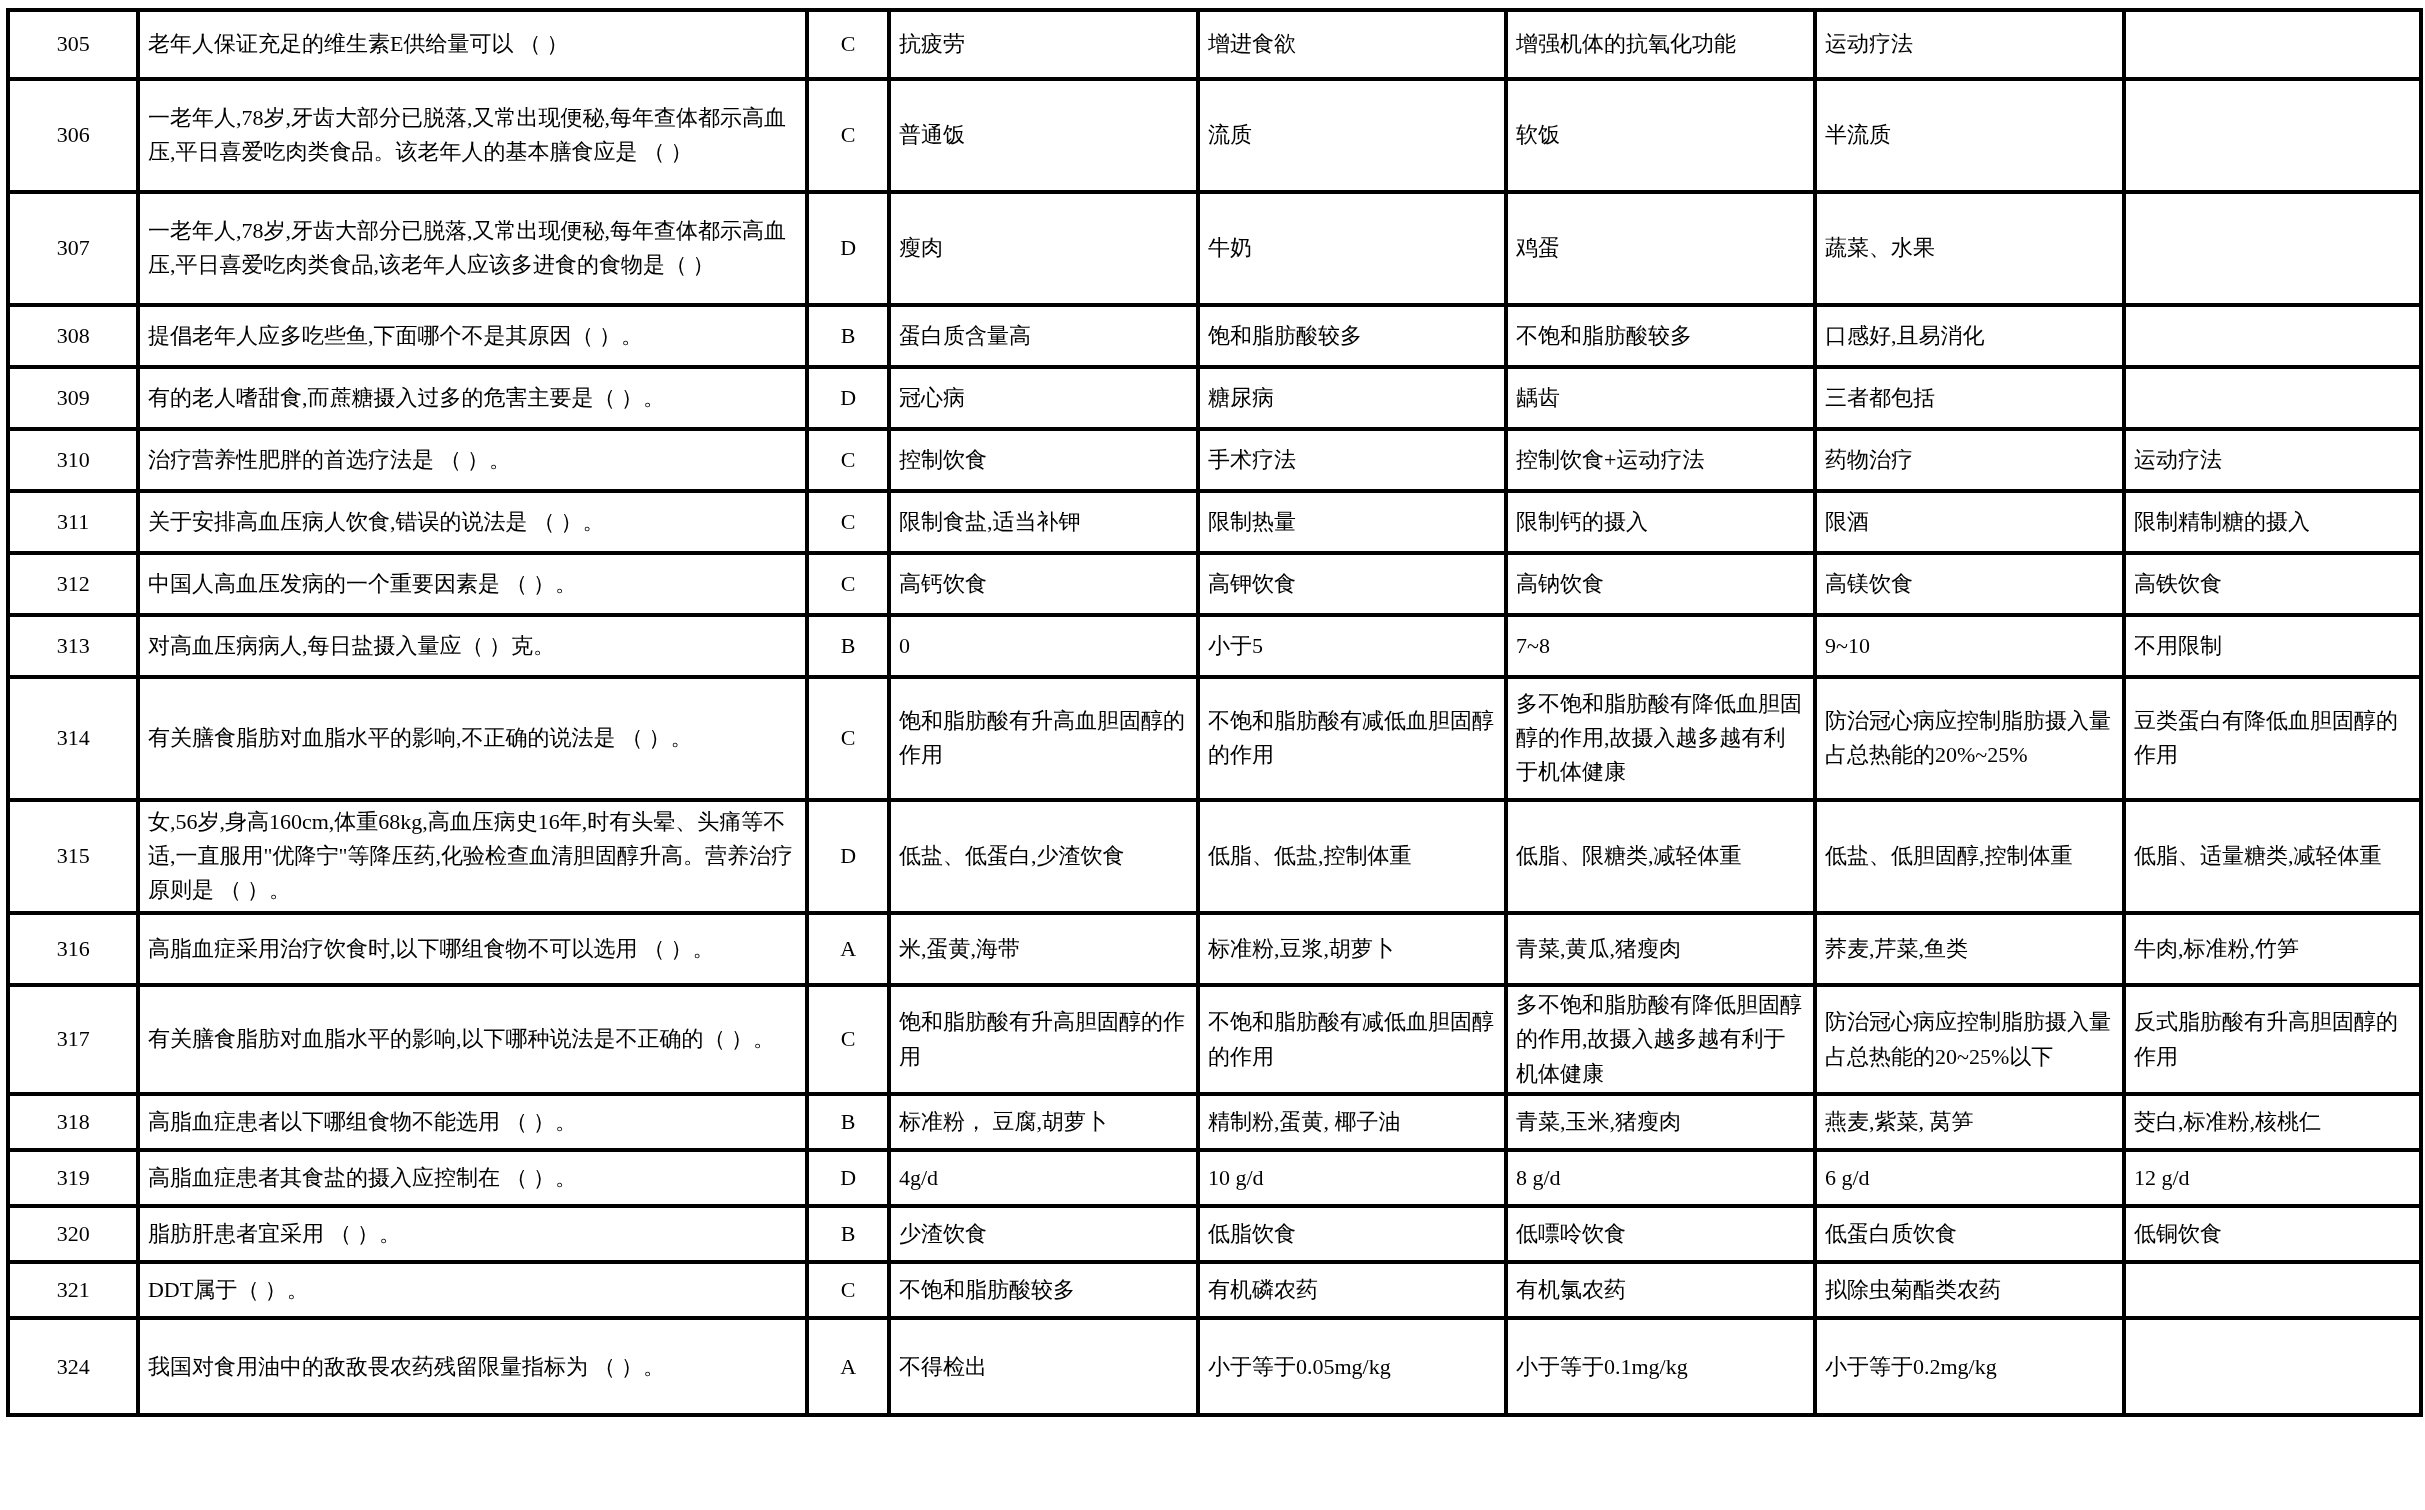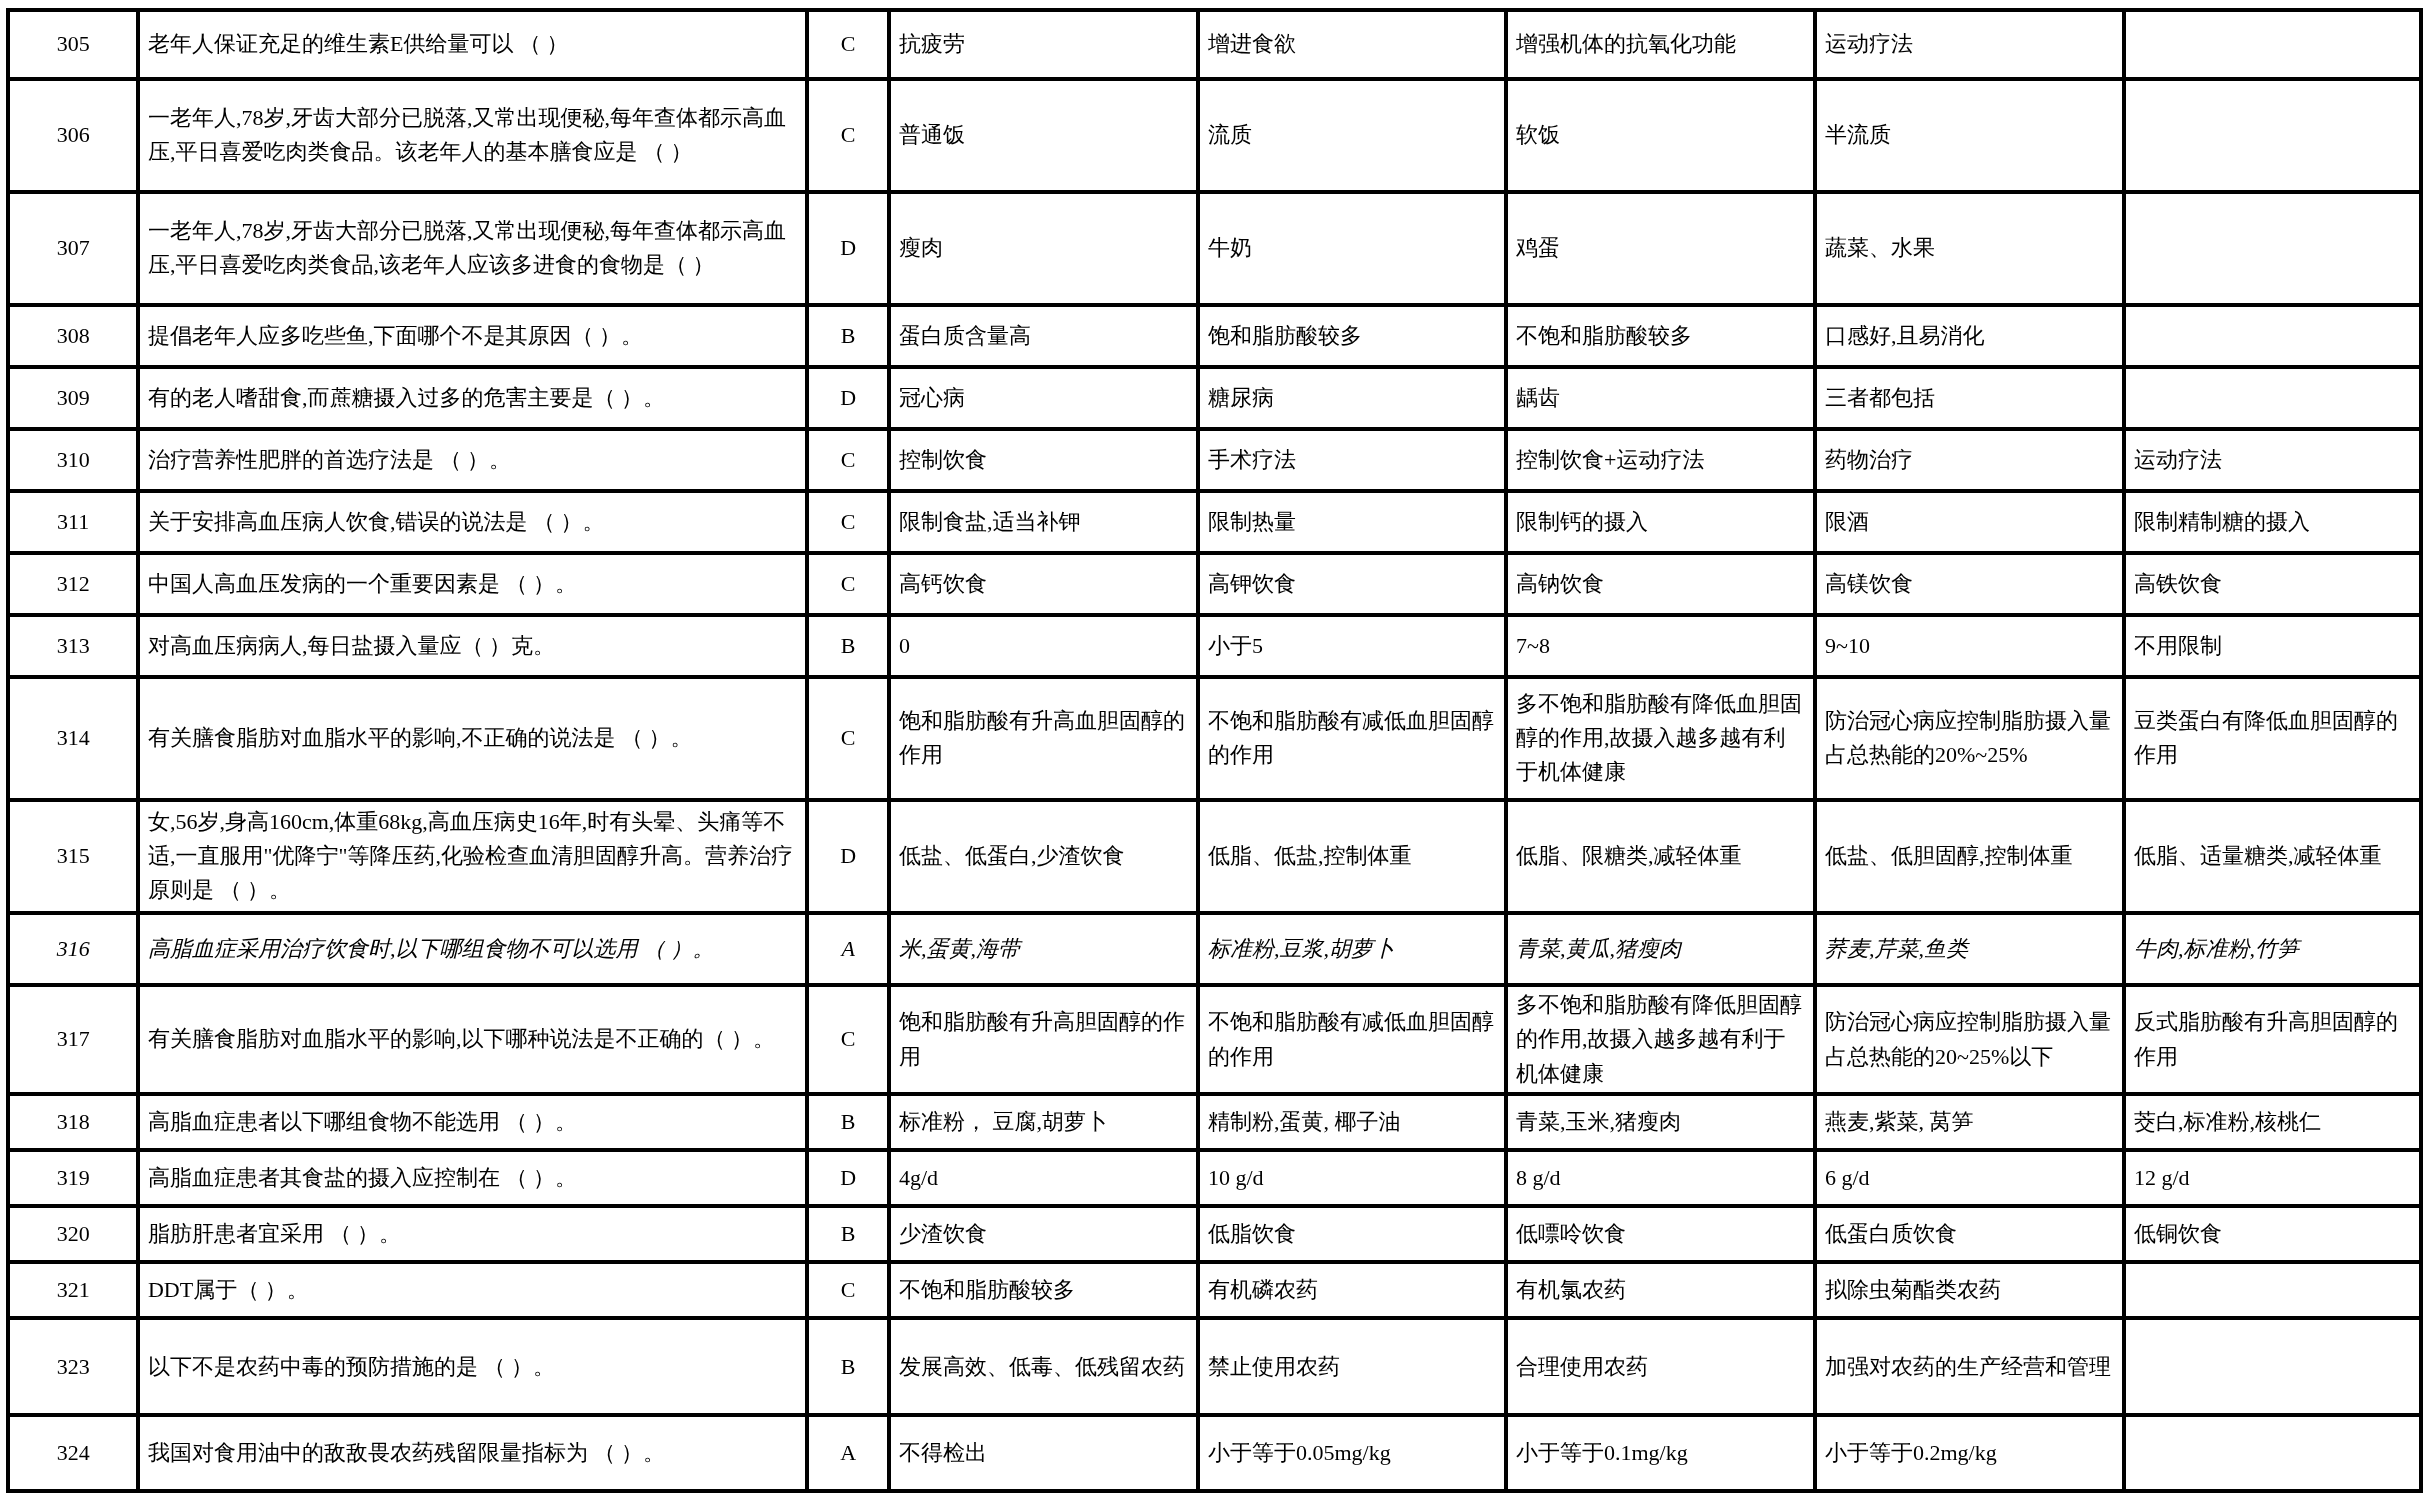"316" tbody tr:nth-child(12) { font-style: italic -> none }
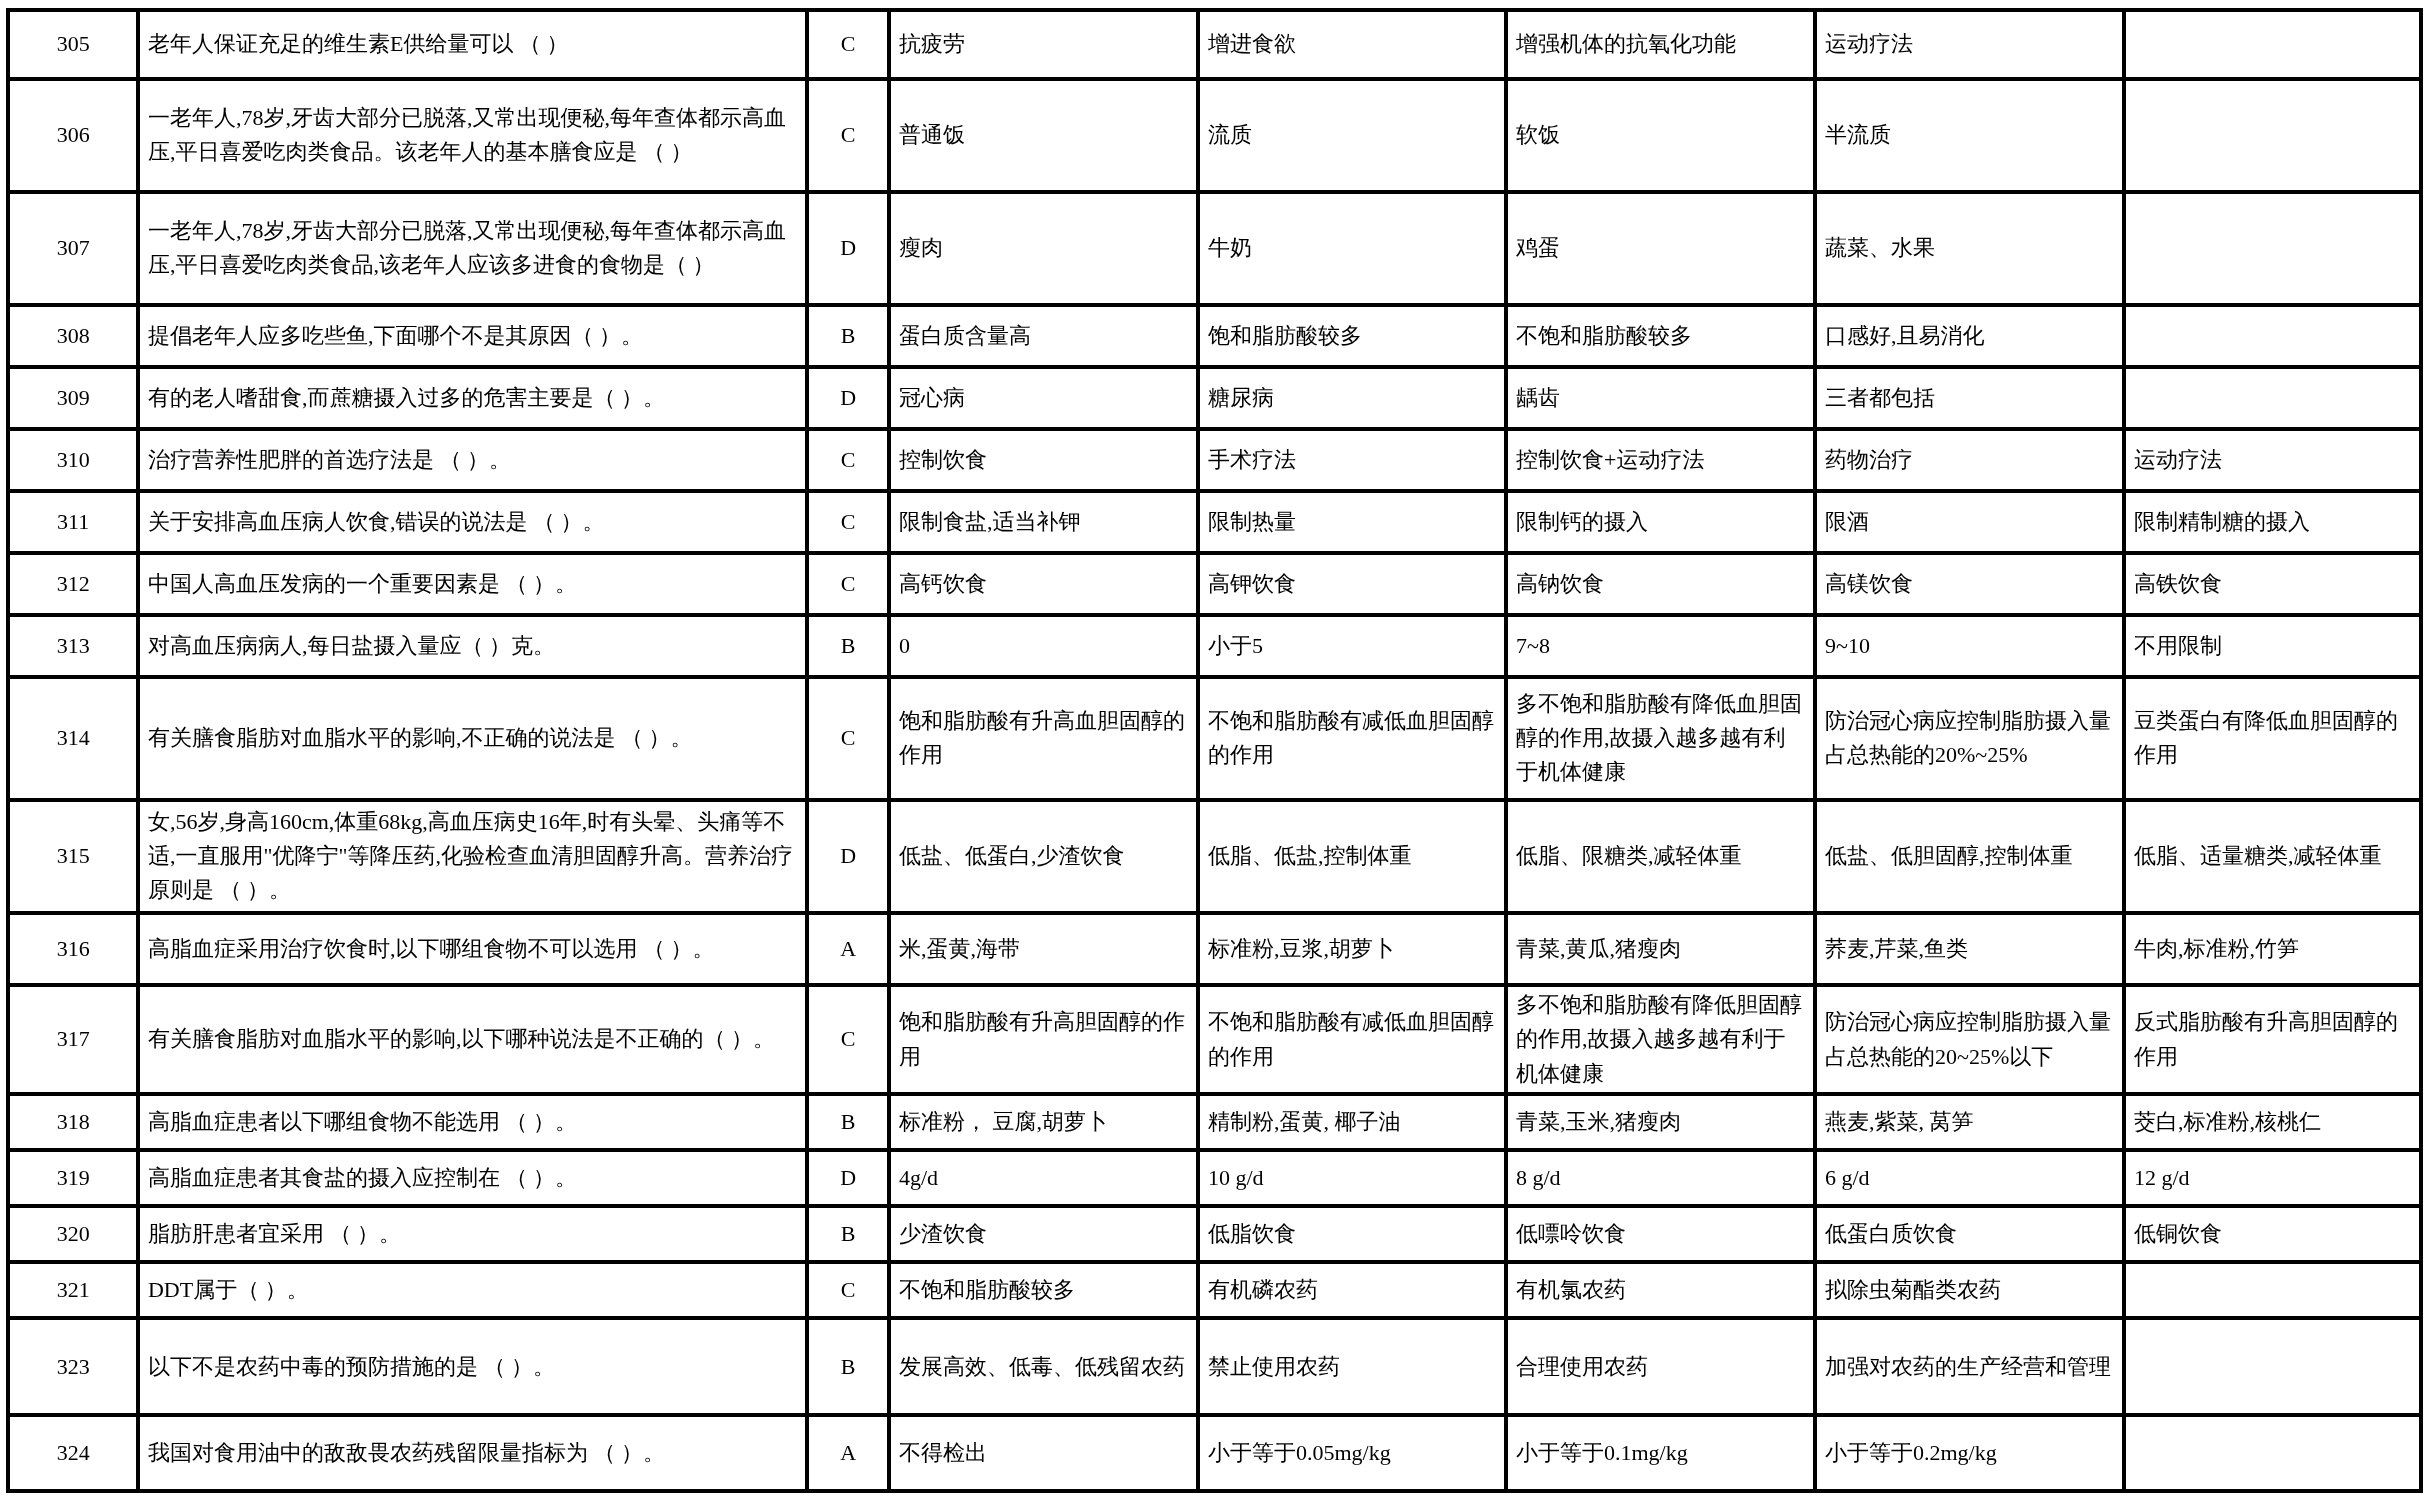"323" tr { html: <tr> <td>323</td> <td>以下不是农药中毒的预防措施的是 （ ）。</td> <td>B</td> <td>发展高效、低毒、低残留农药</td> <td>禁止使用农药</td> <td>合理使用农药</td> <td>加强对农药的生产经营和管理</td> <td></td> </tr> -> none }
